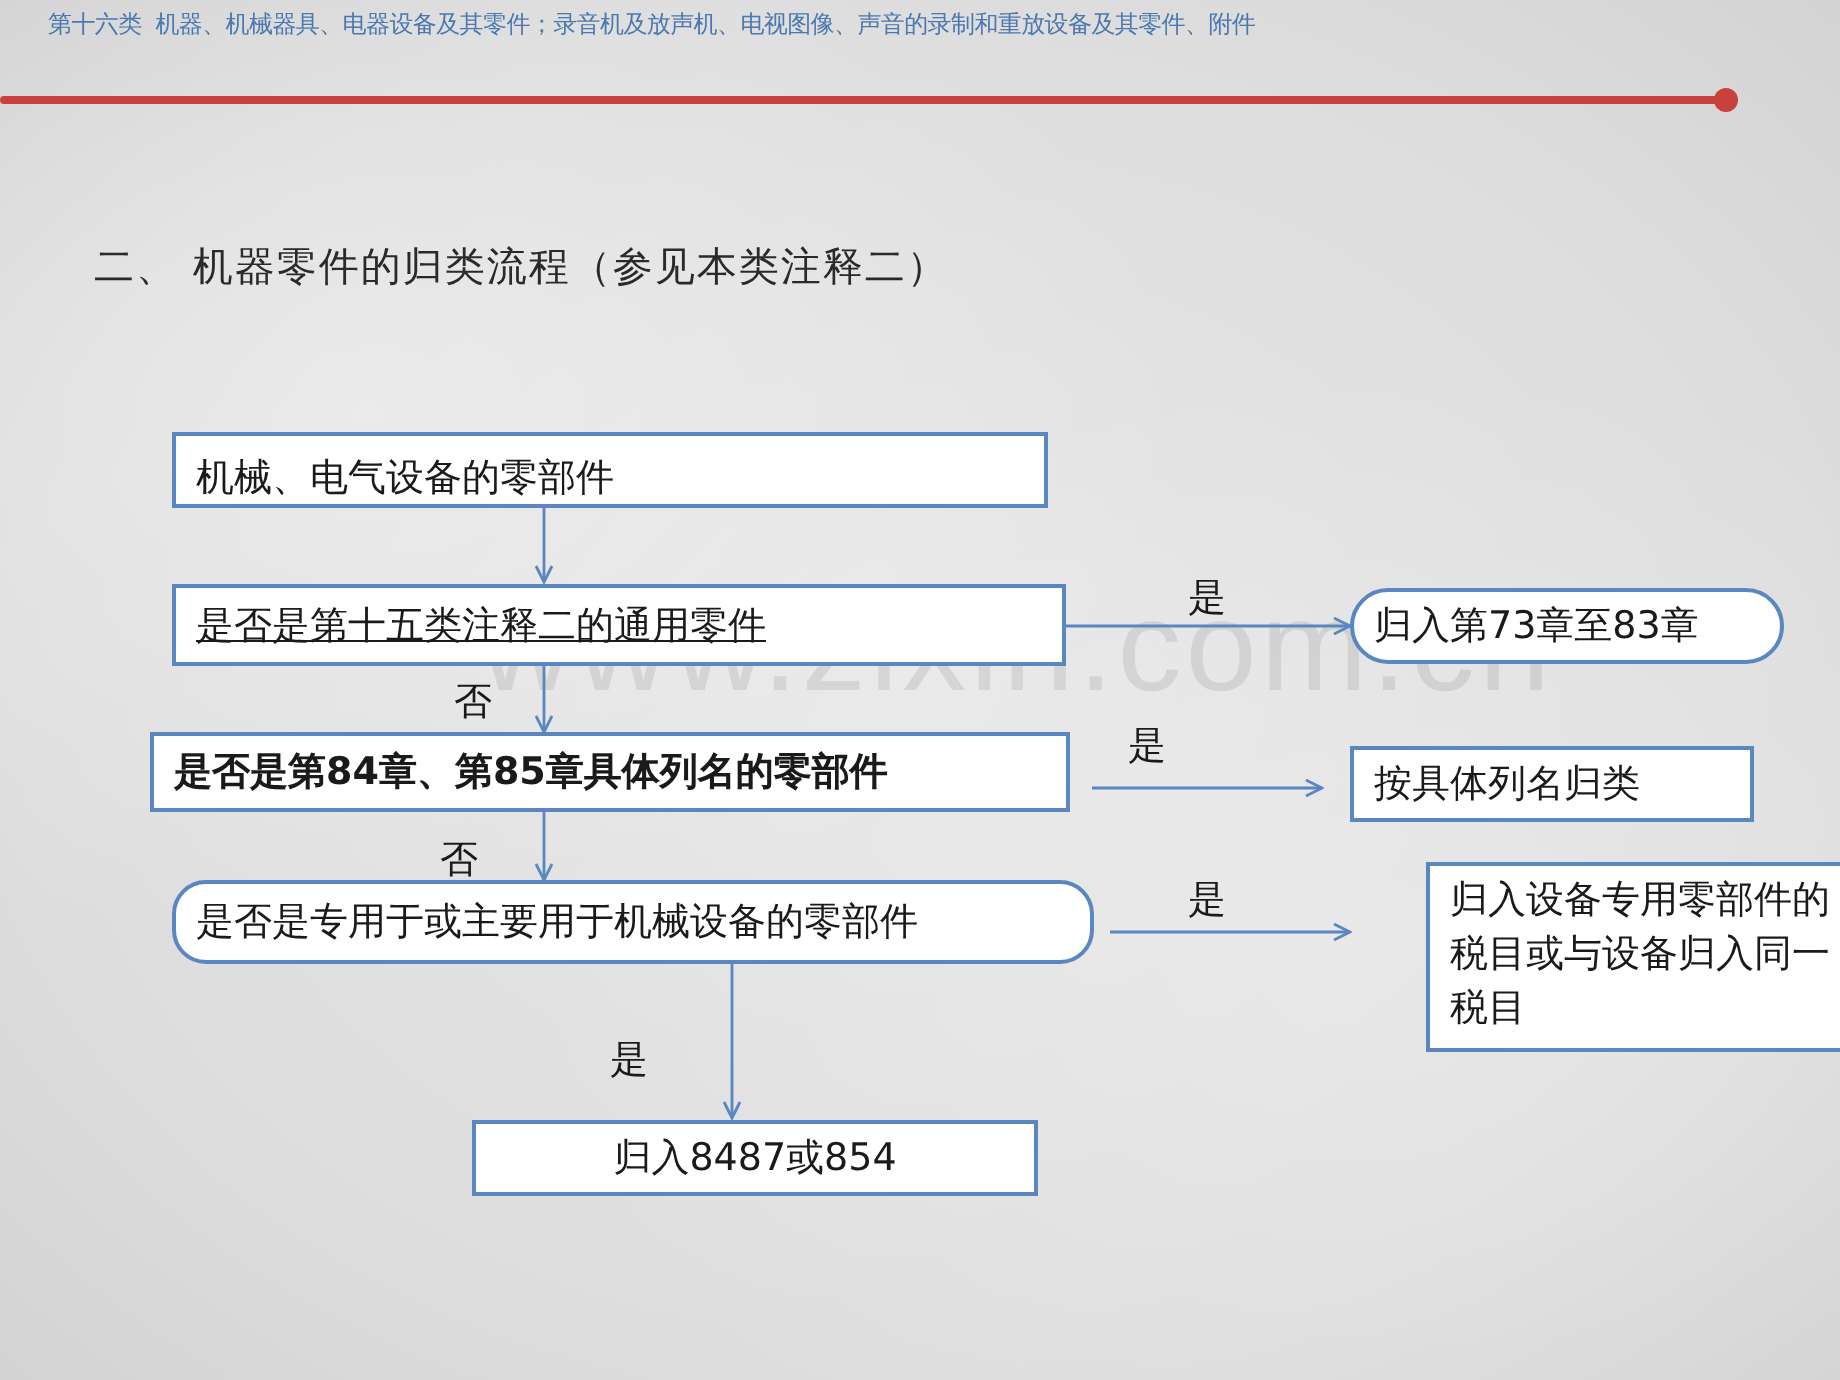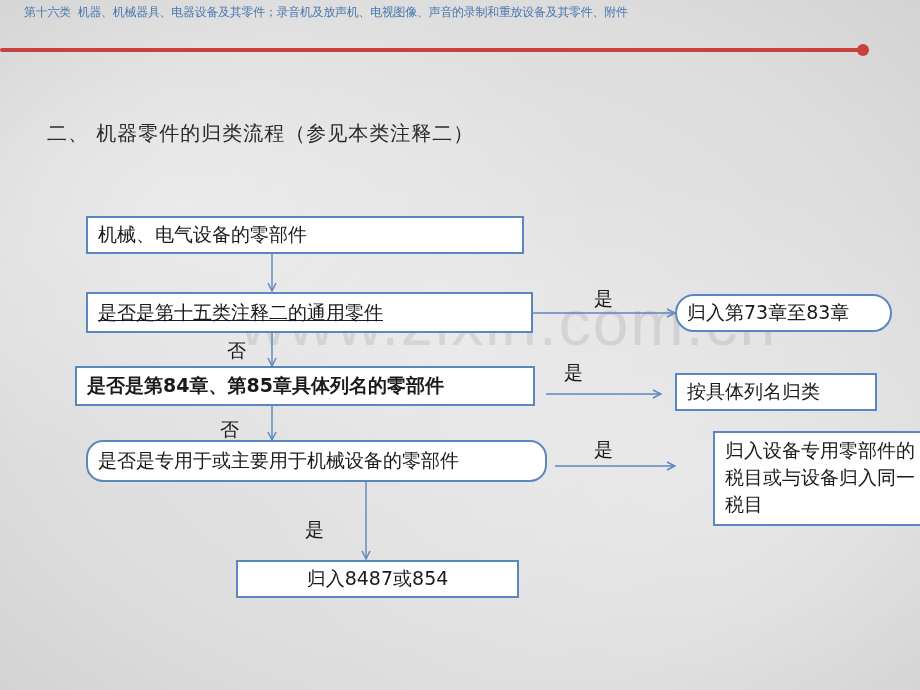"机械、电气设备的零部件" div.box { align-items: none -> flex-end }
